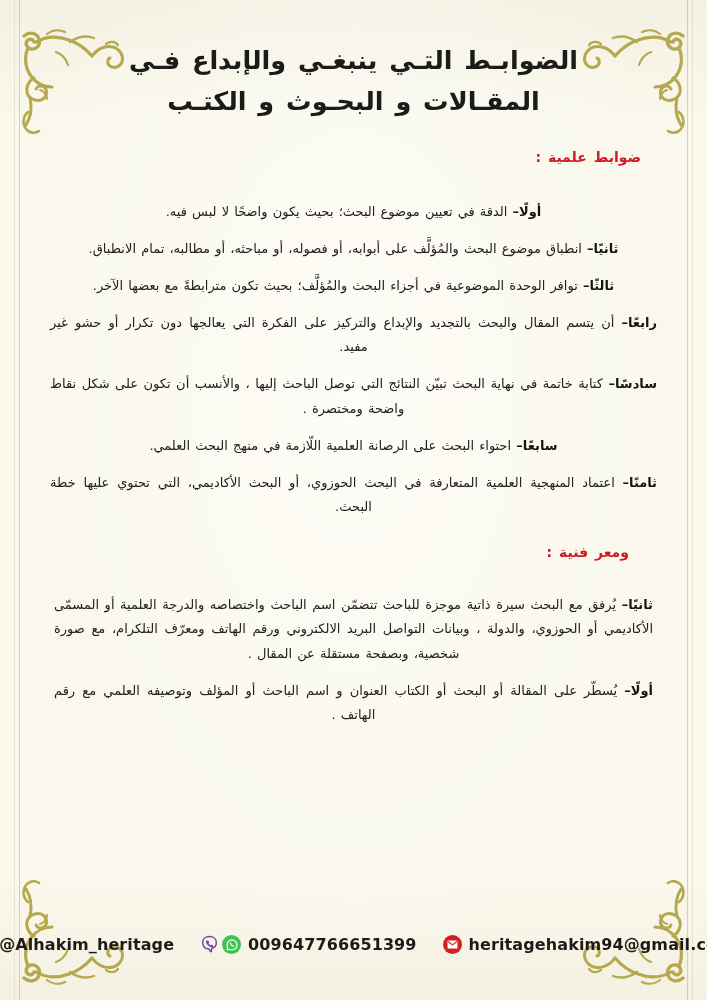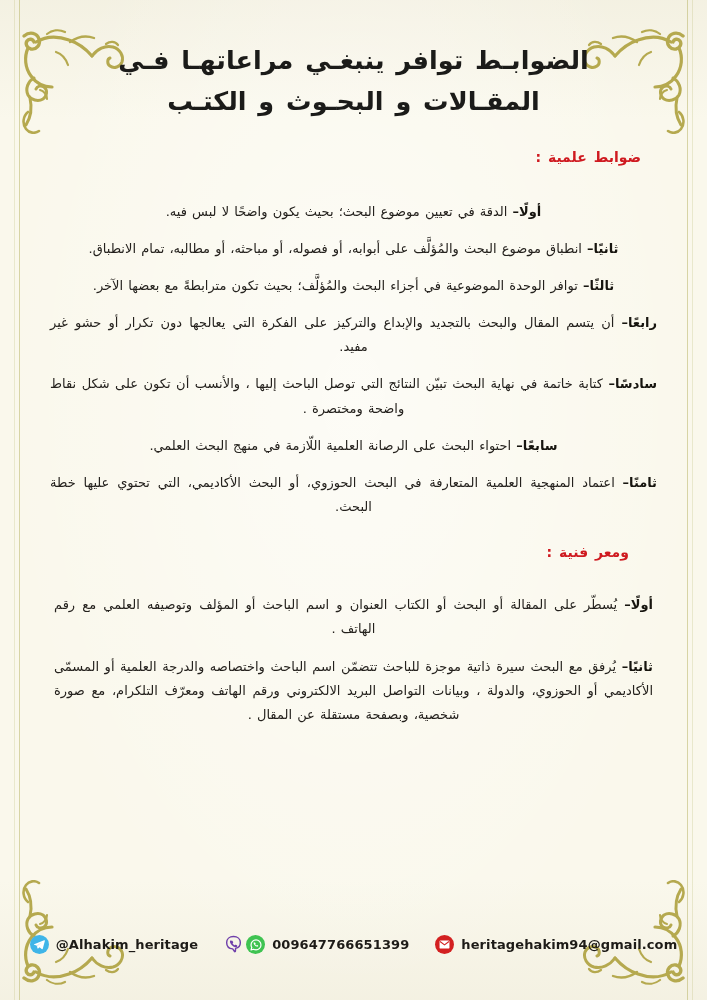"الضوابـط توافر ينبغـي مراعاتهـا فـي" span.line { text: توافر ينبغـي مراعاتهـا -> التـي ينبغـي والإبداع }
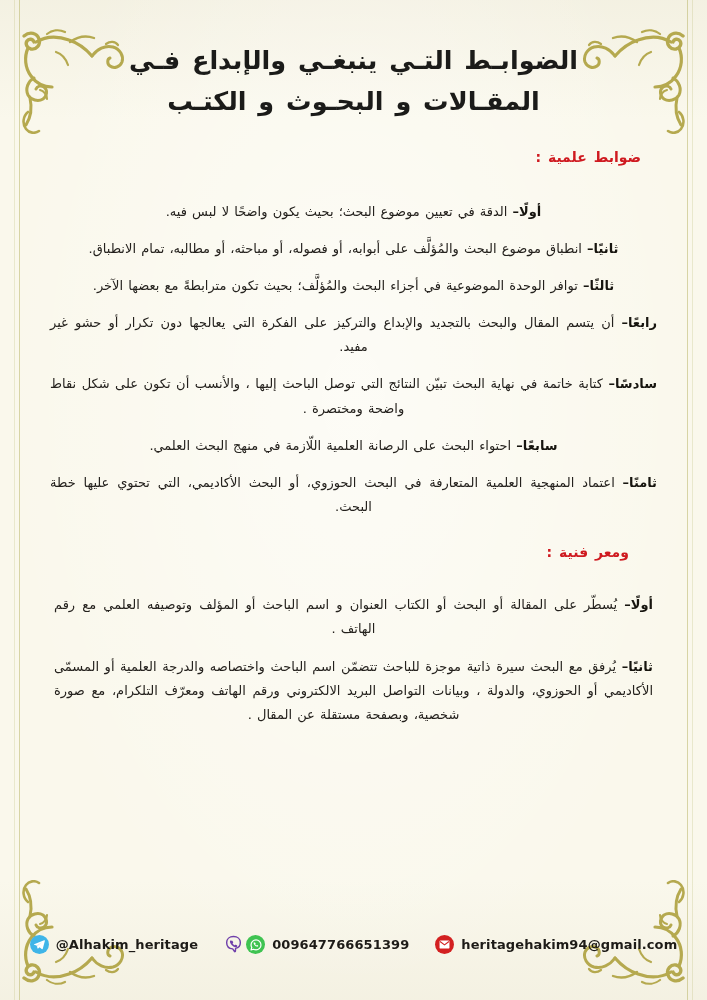"أولًا– يُسطّر على المقالة أو" p.item { order: before "ثانيًا– يُرفق مع البحث سيرة" -> after "ثانيًا– يُرفق مع البحث سيرة" }
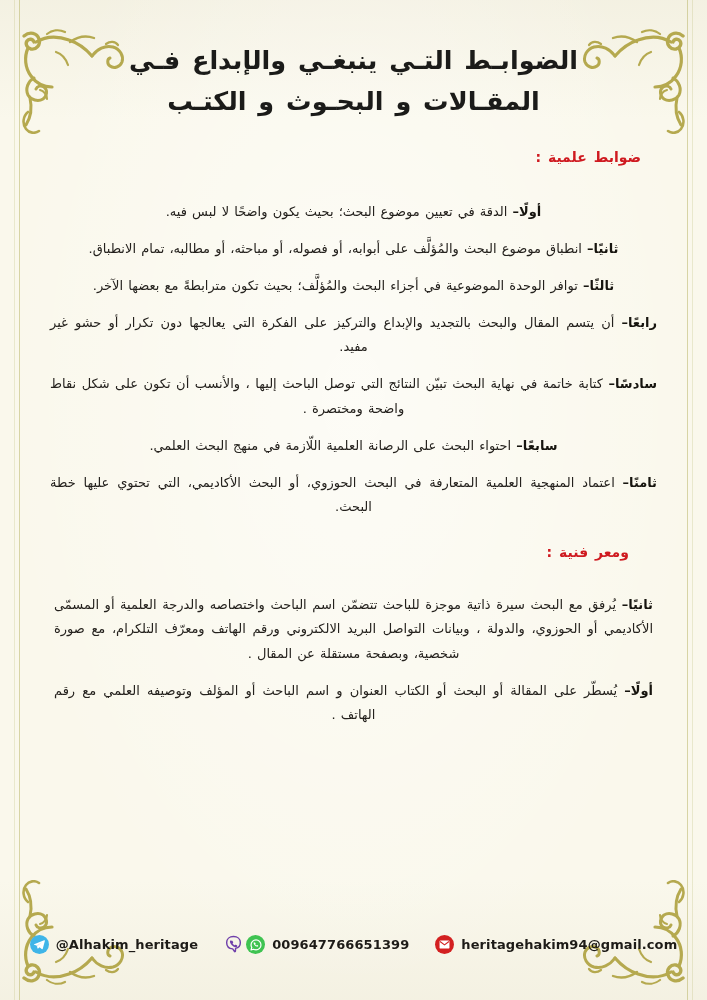"@Alhakim_heritage" .contact-label { font-size: 13px -> 16px }
